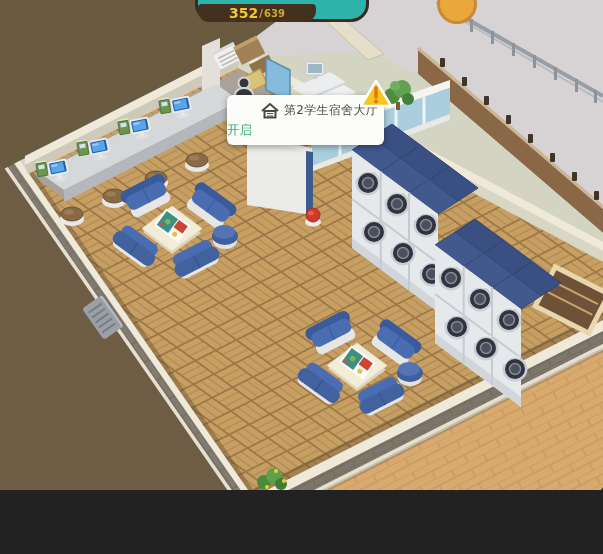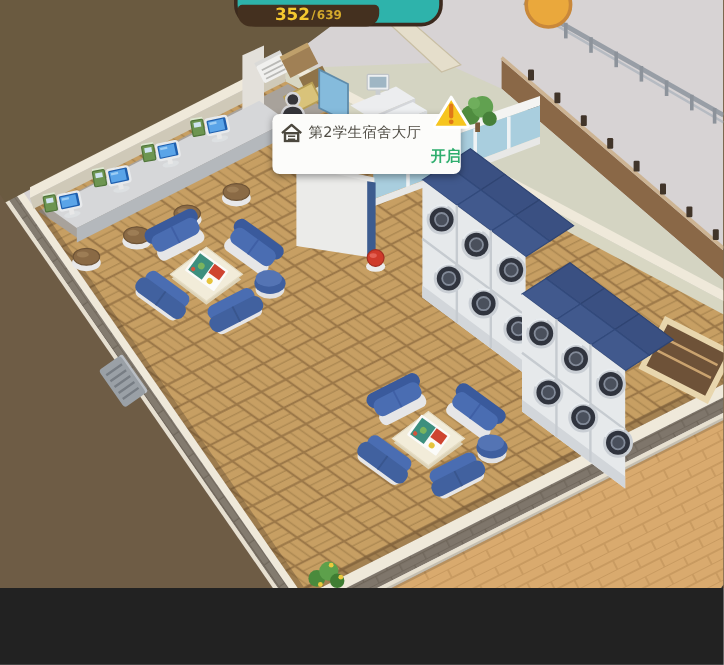"第2学生宿舍大厅" .tooltip .row { justify-content: none -> flex-end }
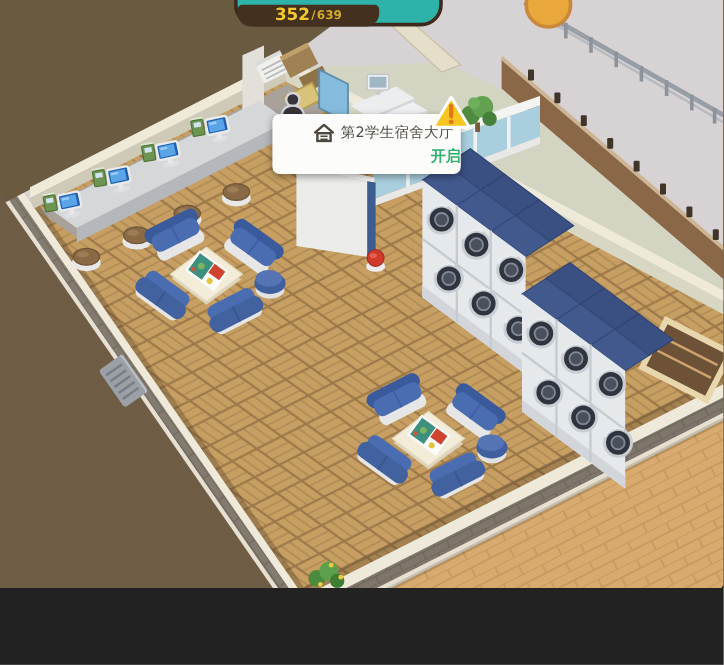"开启" .tooltip .action { font-weight: bold -> normal; padding-left: 25px -> none; text-align: right -> left }
